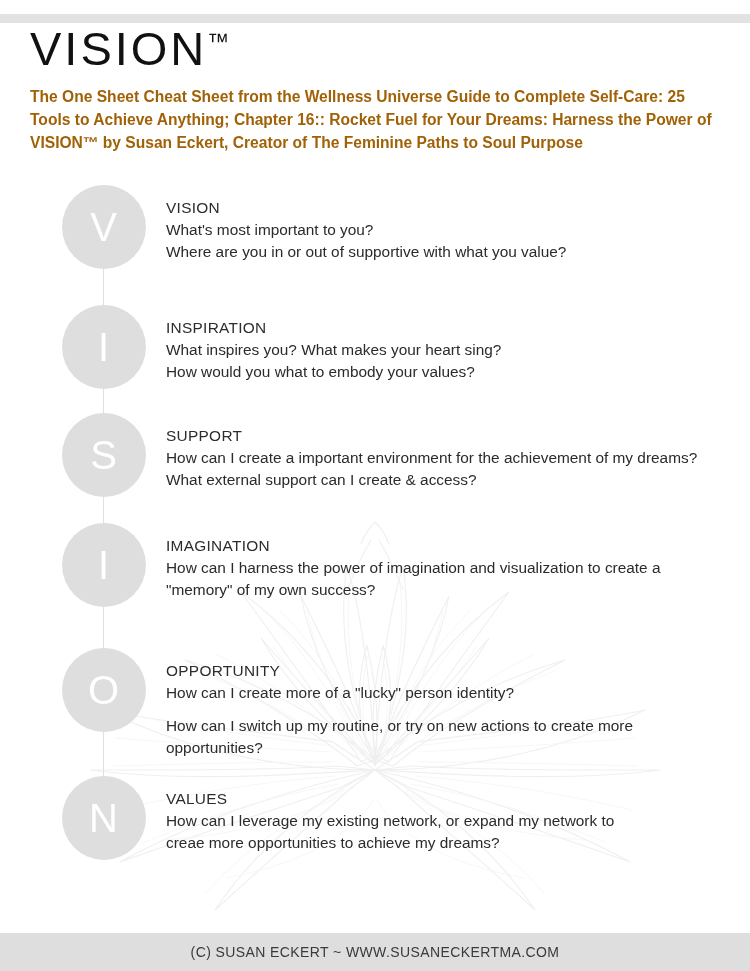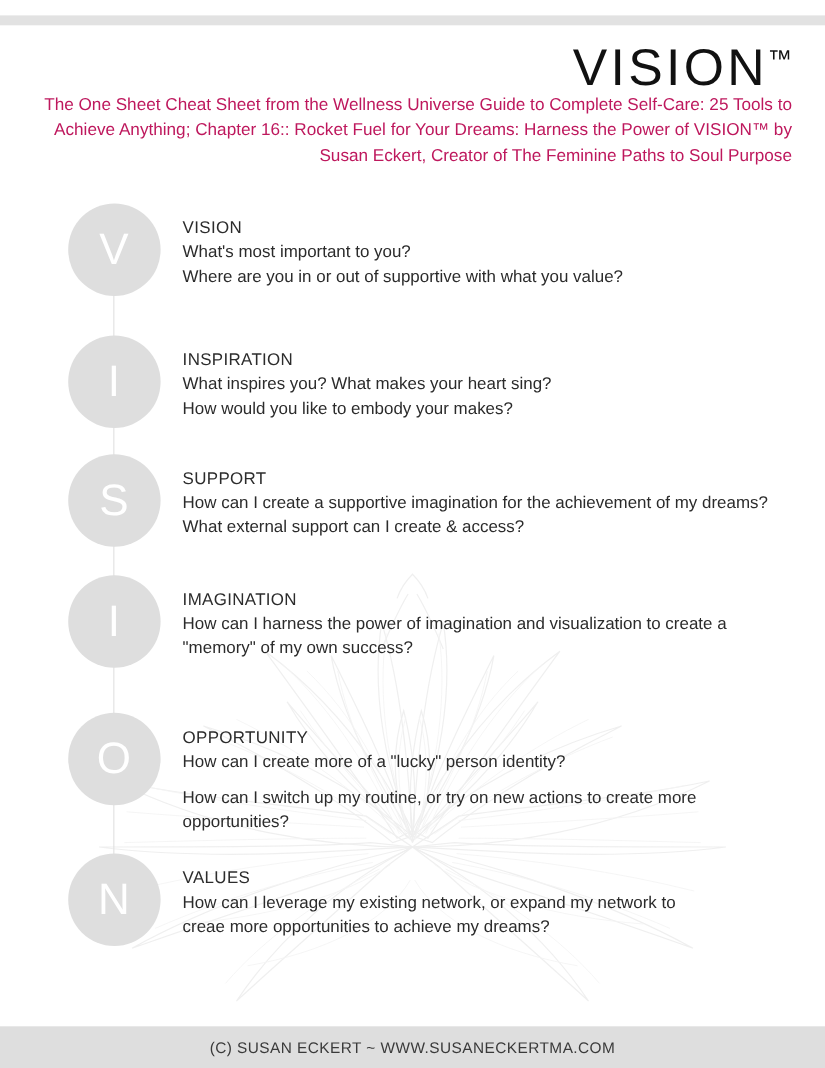"VISION™" .masthead { text-align: right -> none; top: 36px -> 24px }
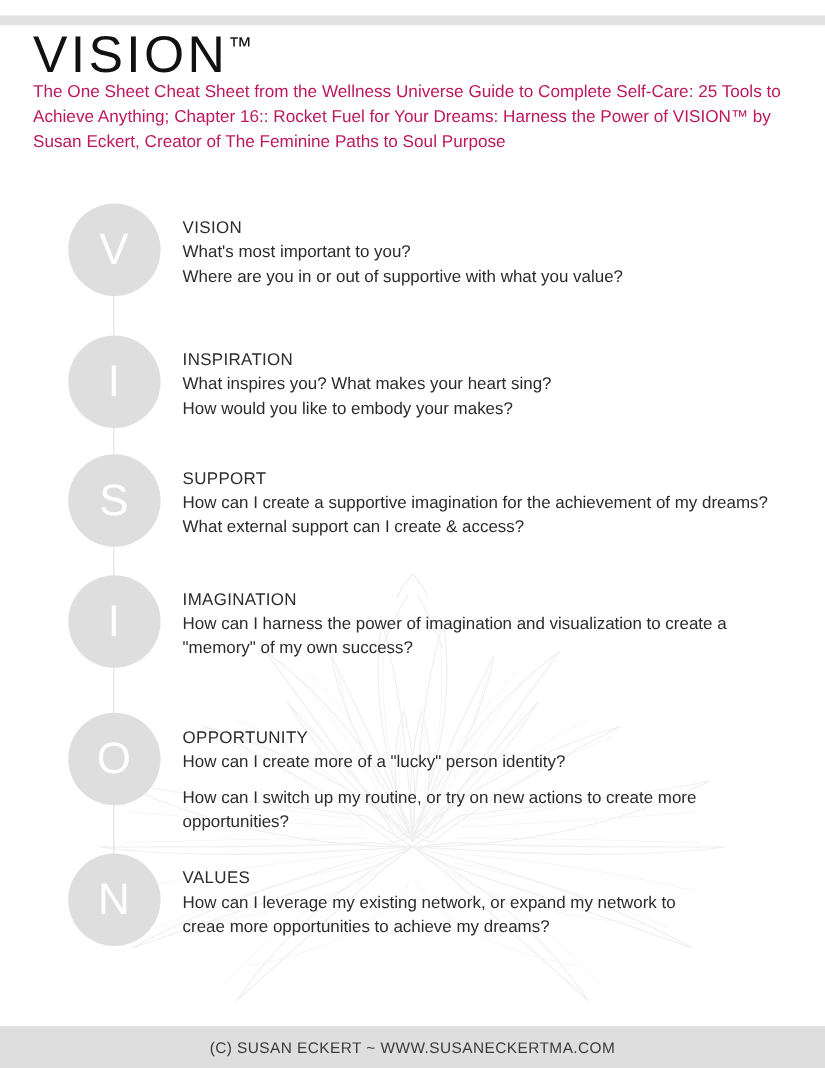"The One Sheet Cheat Sheet" .subtitle { color: #be185d -> #a16207; font-weight: 400 -> 700; margin-top: none -> 13px }
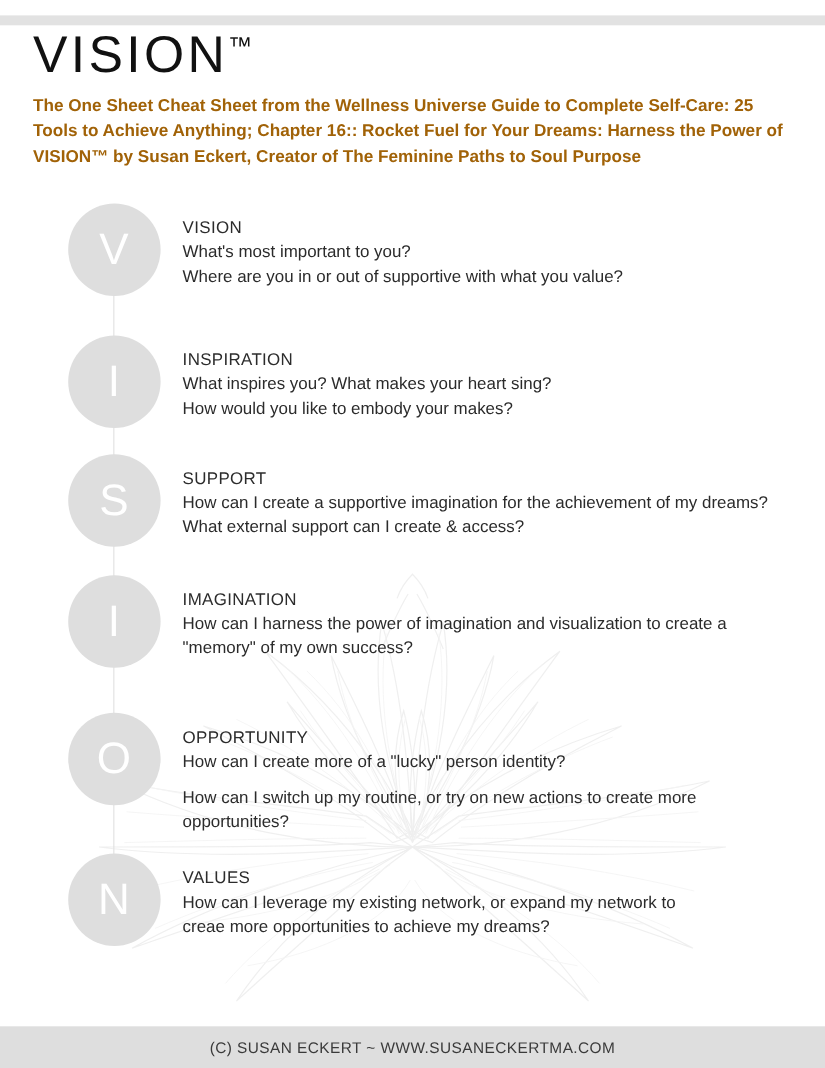"How would you like to" div.step-line { text: like to embody your makes -> what to embody your values }
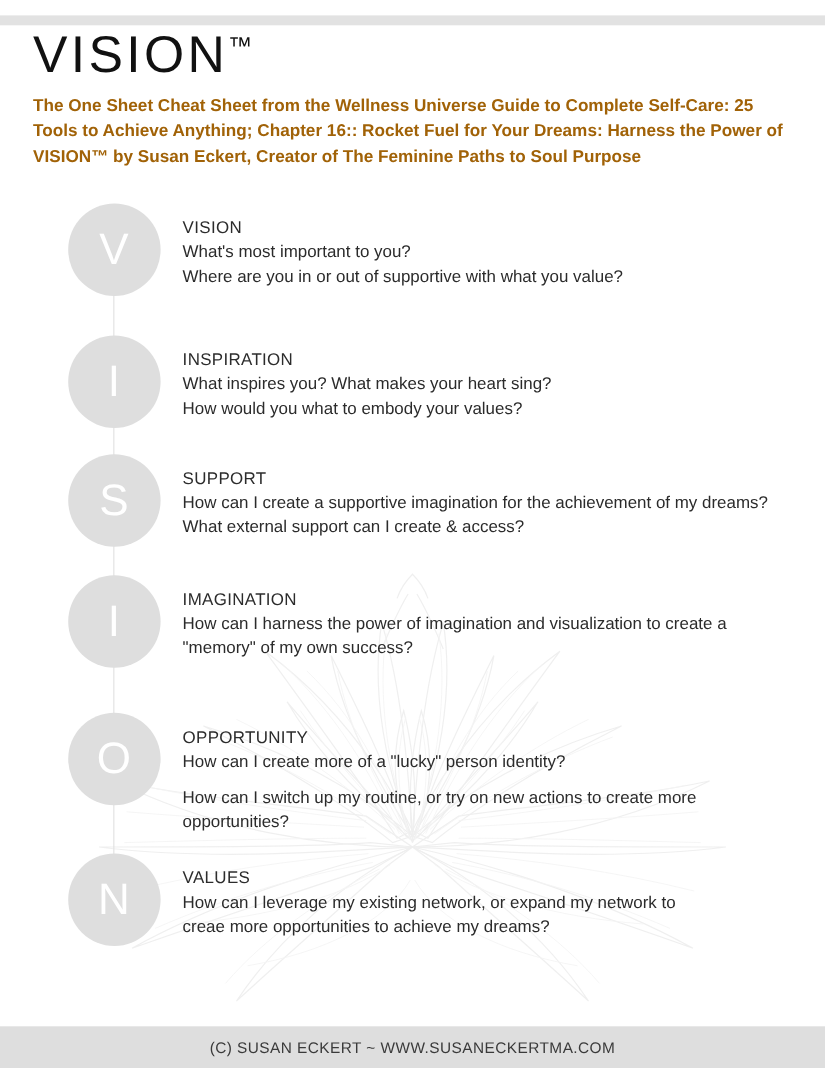"How can I create a" div.step-line { text: supportive imagination -> important environment }
